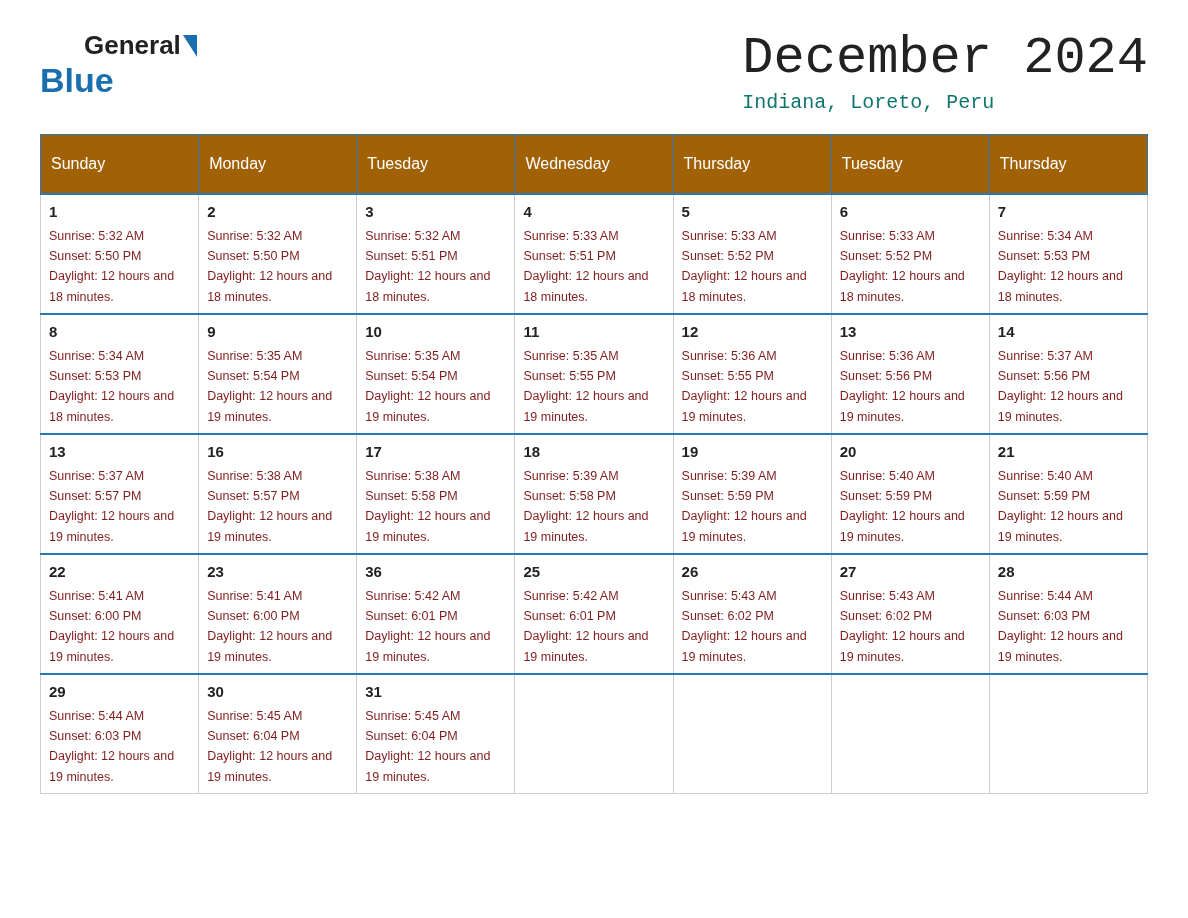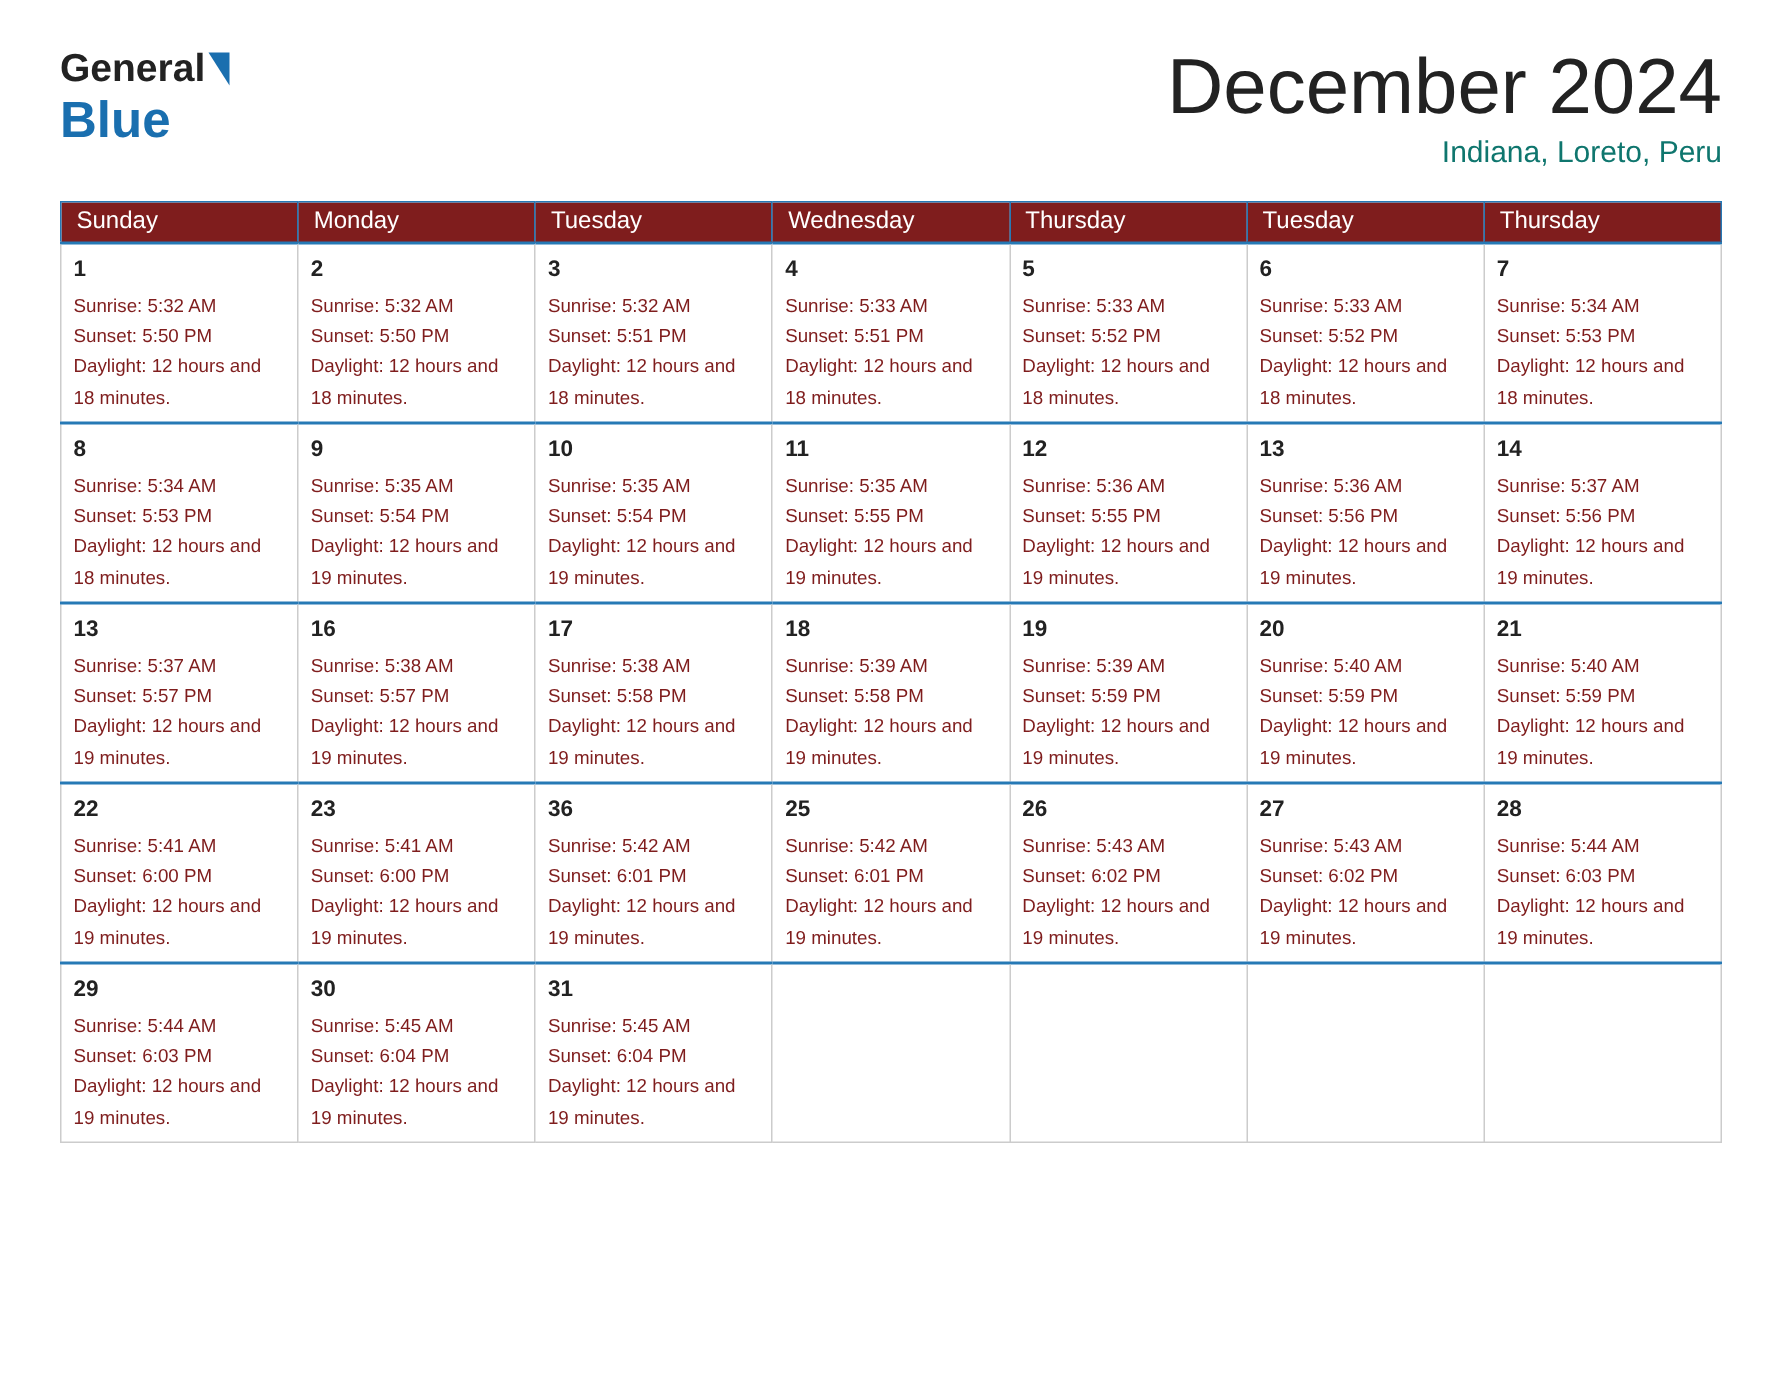"General" .logo-general { margin-left: none -> 44px }
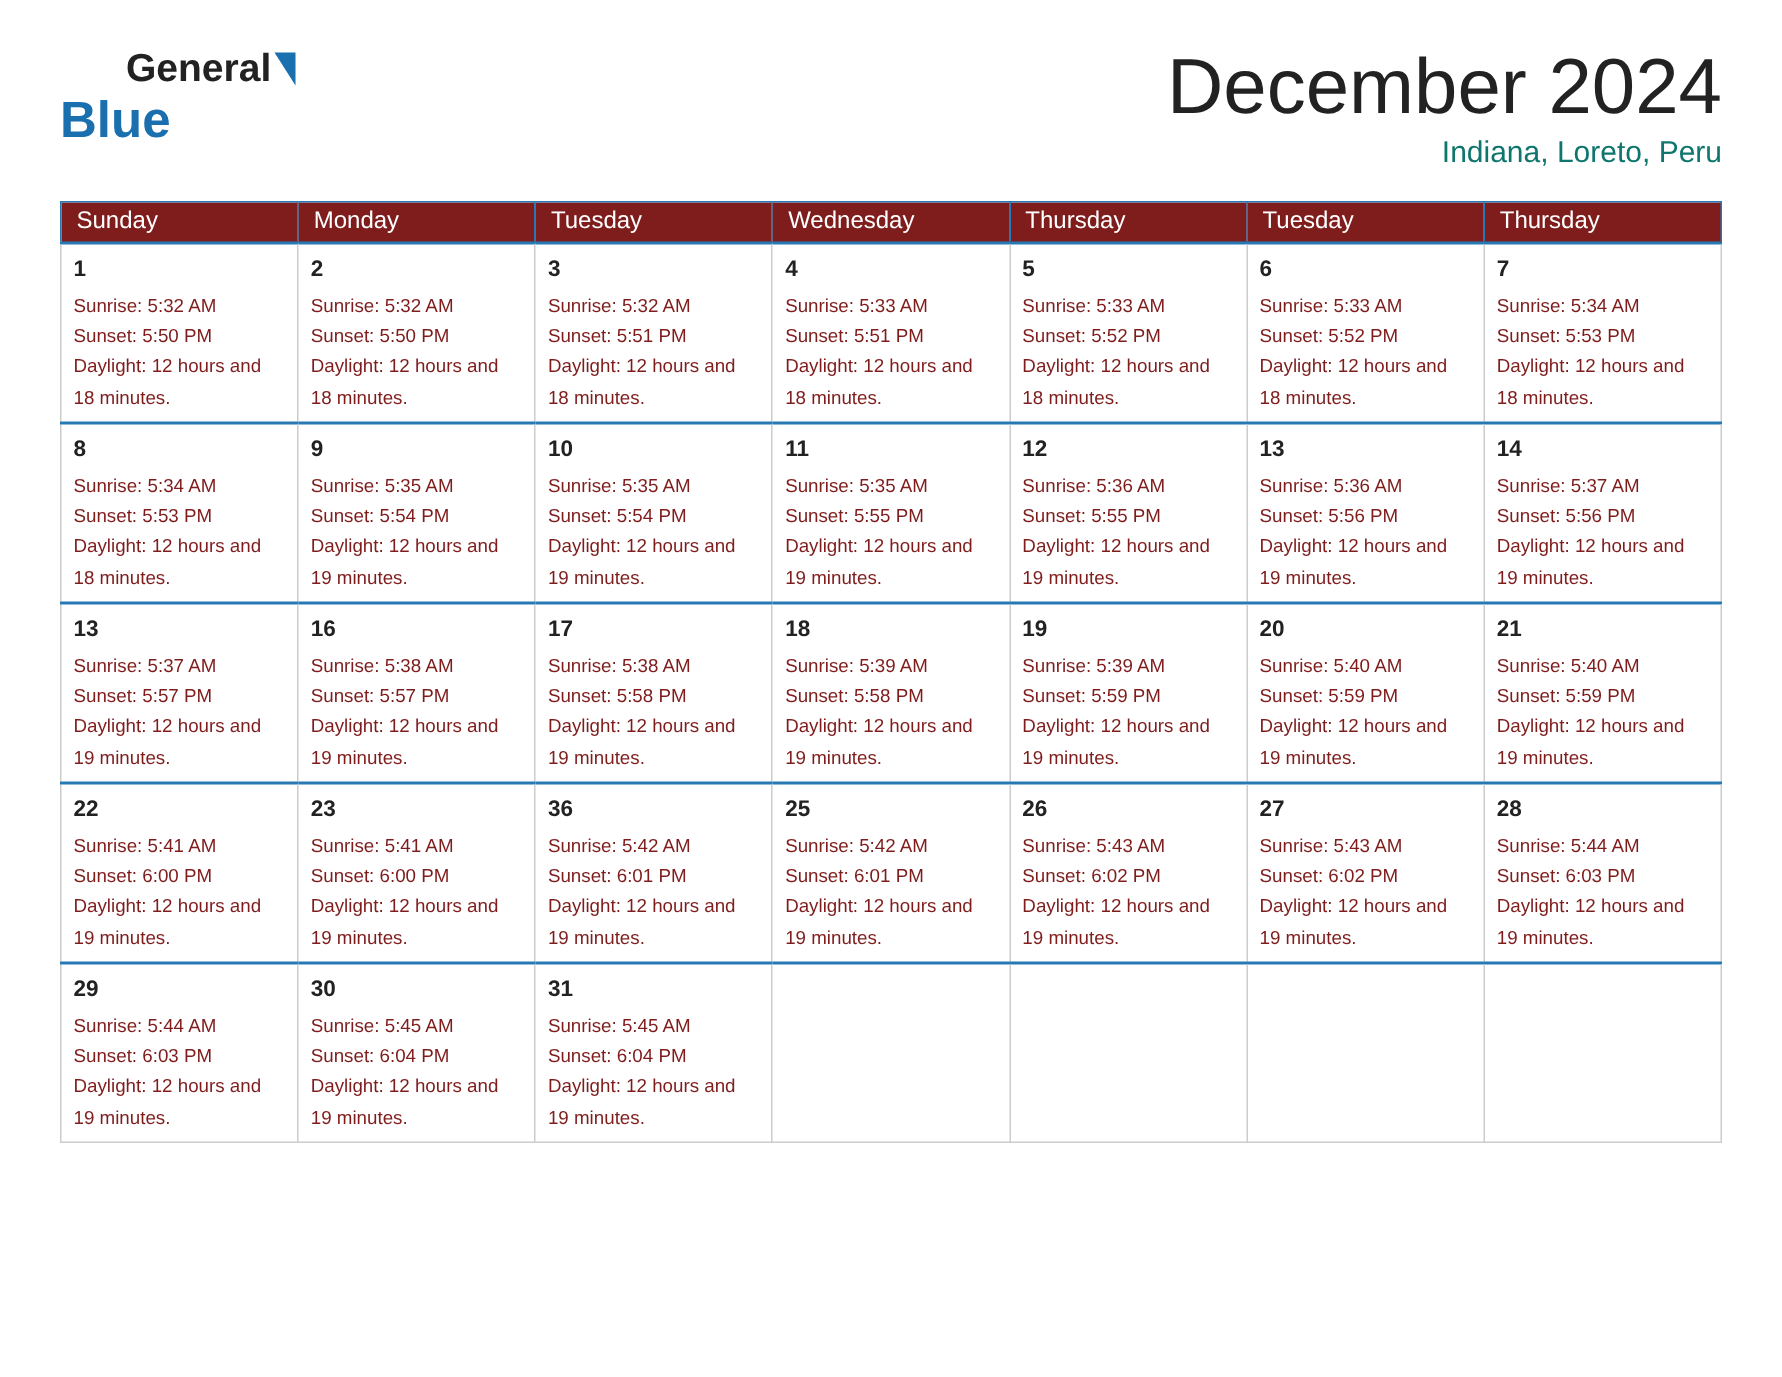"December 2024" .title-block { font-family: none -> Liberation Mono, monospace; text-align: right -> left }
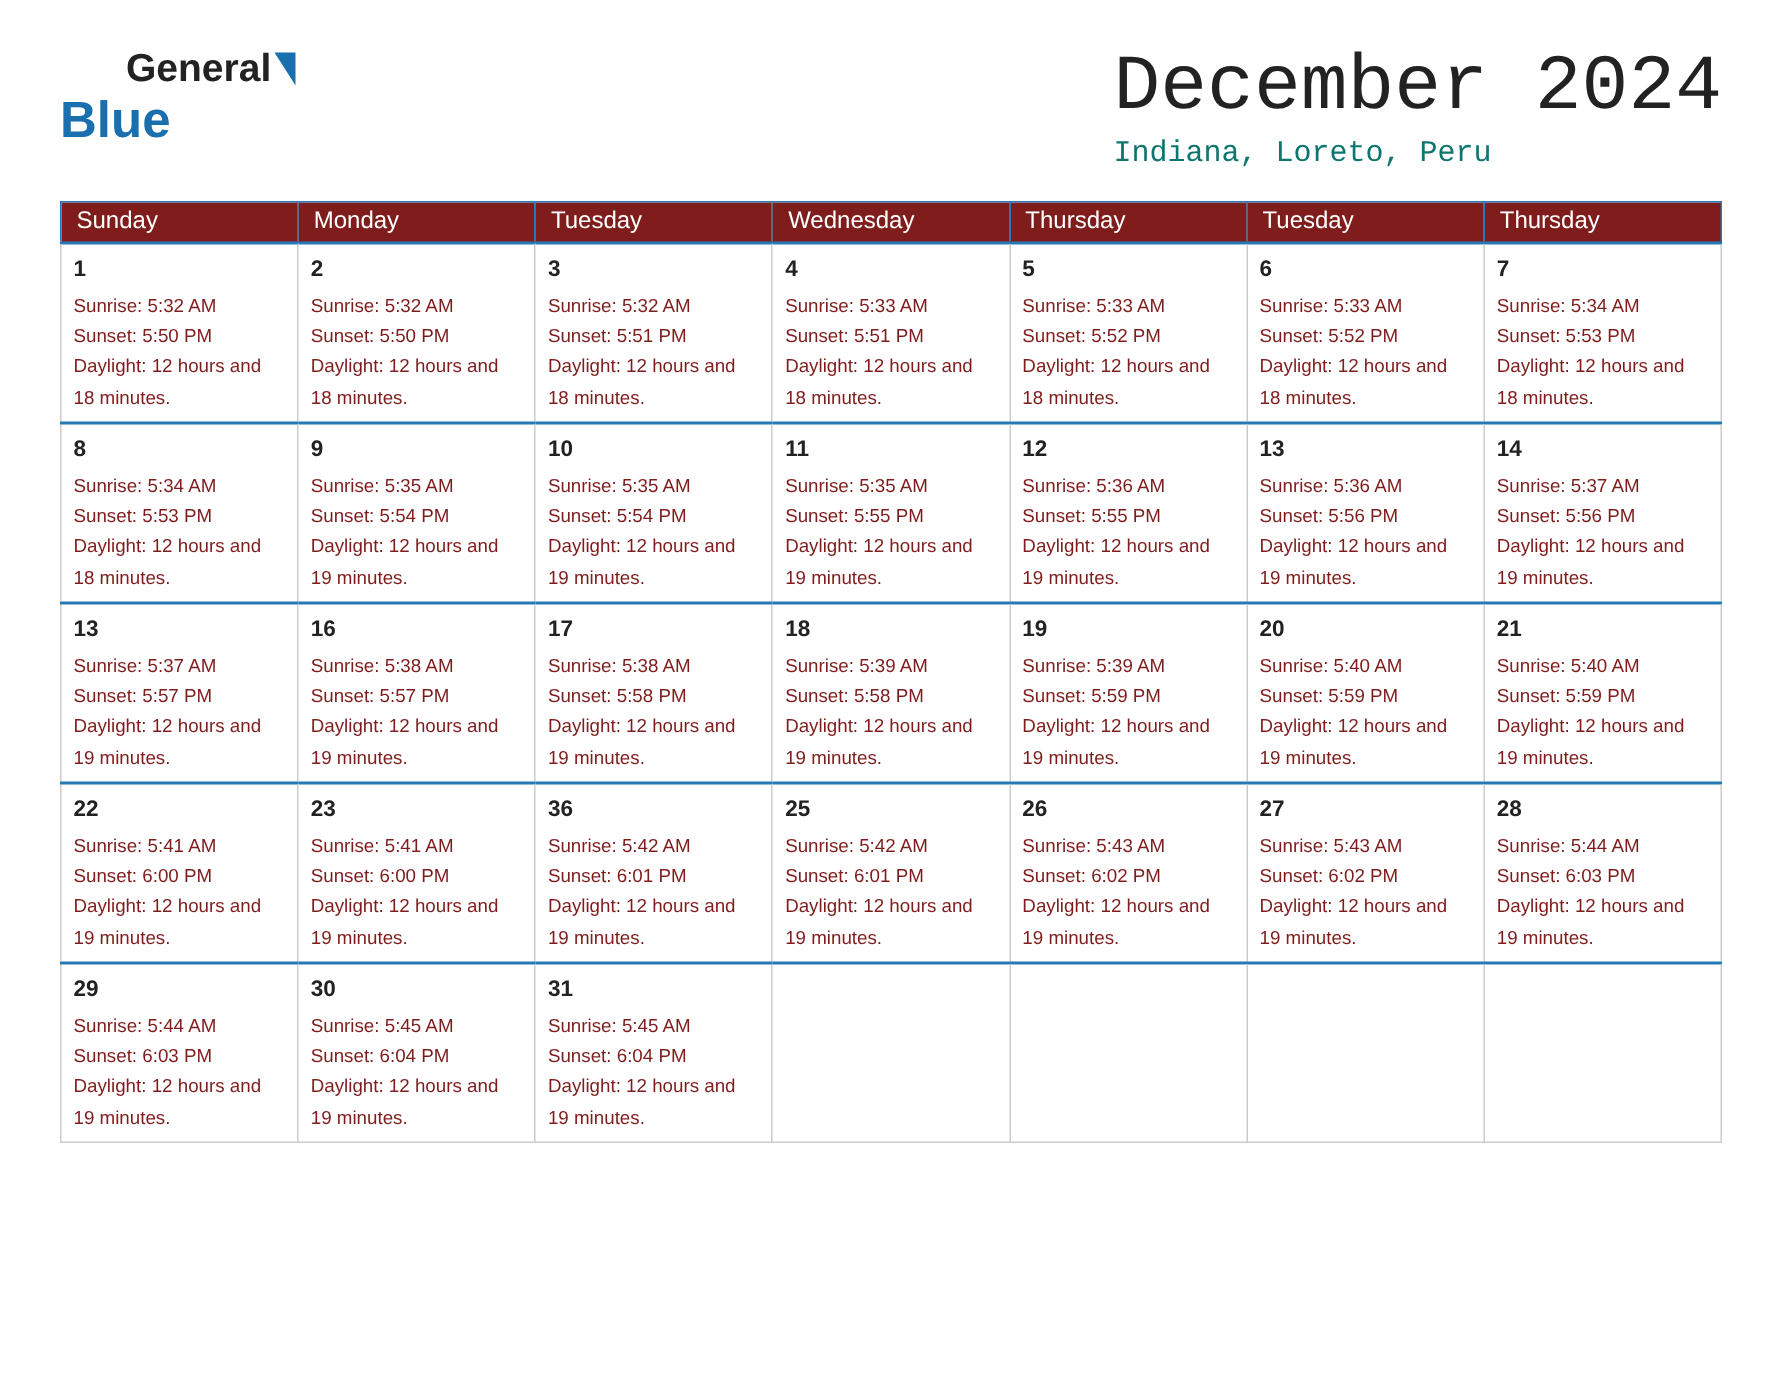"Sunday" thead th { background-color: #7f1d1d -> #a16207; padding: 4px 10px -> 20px 10px }
